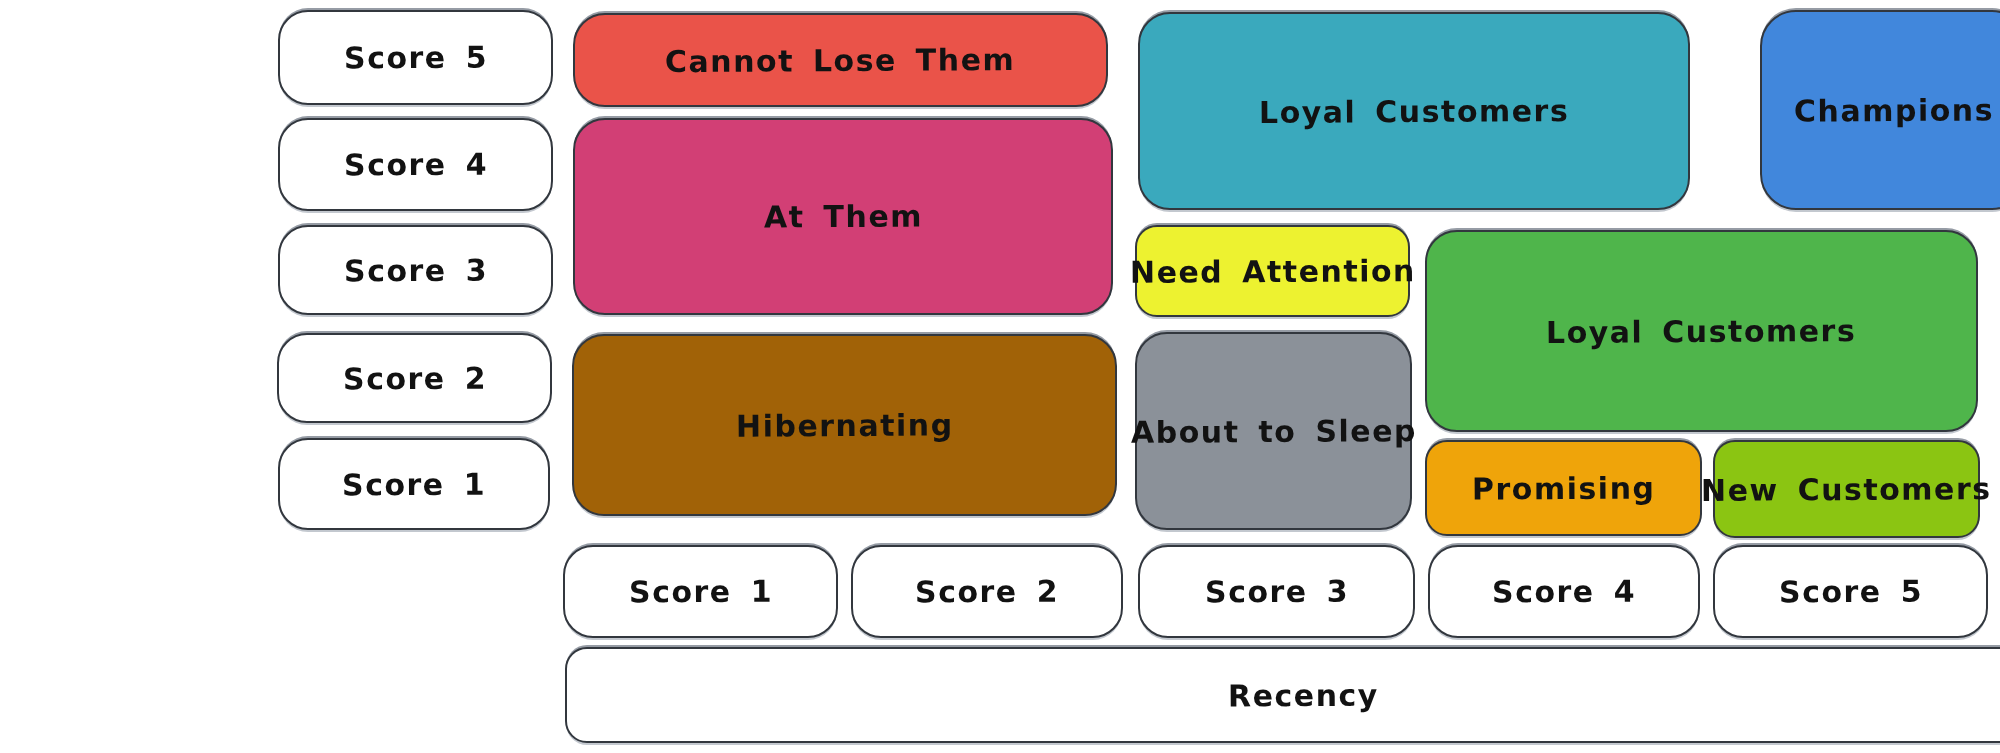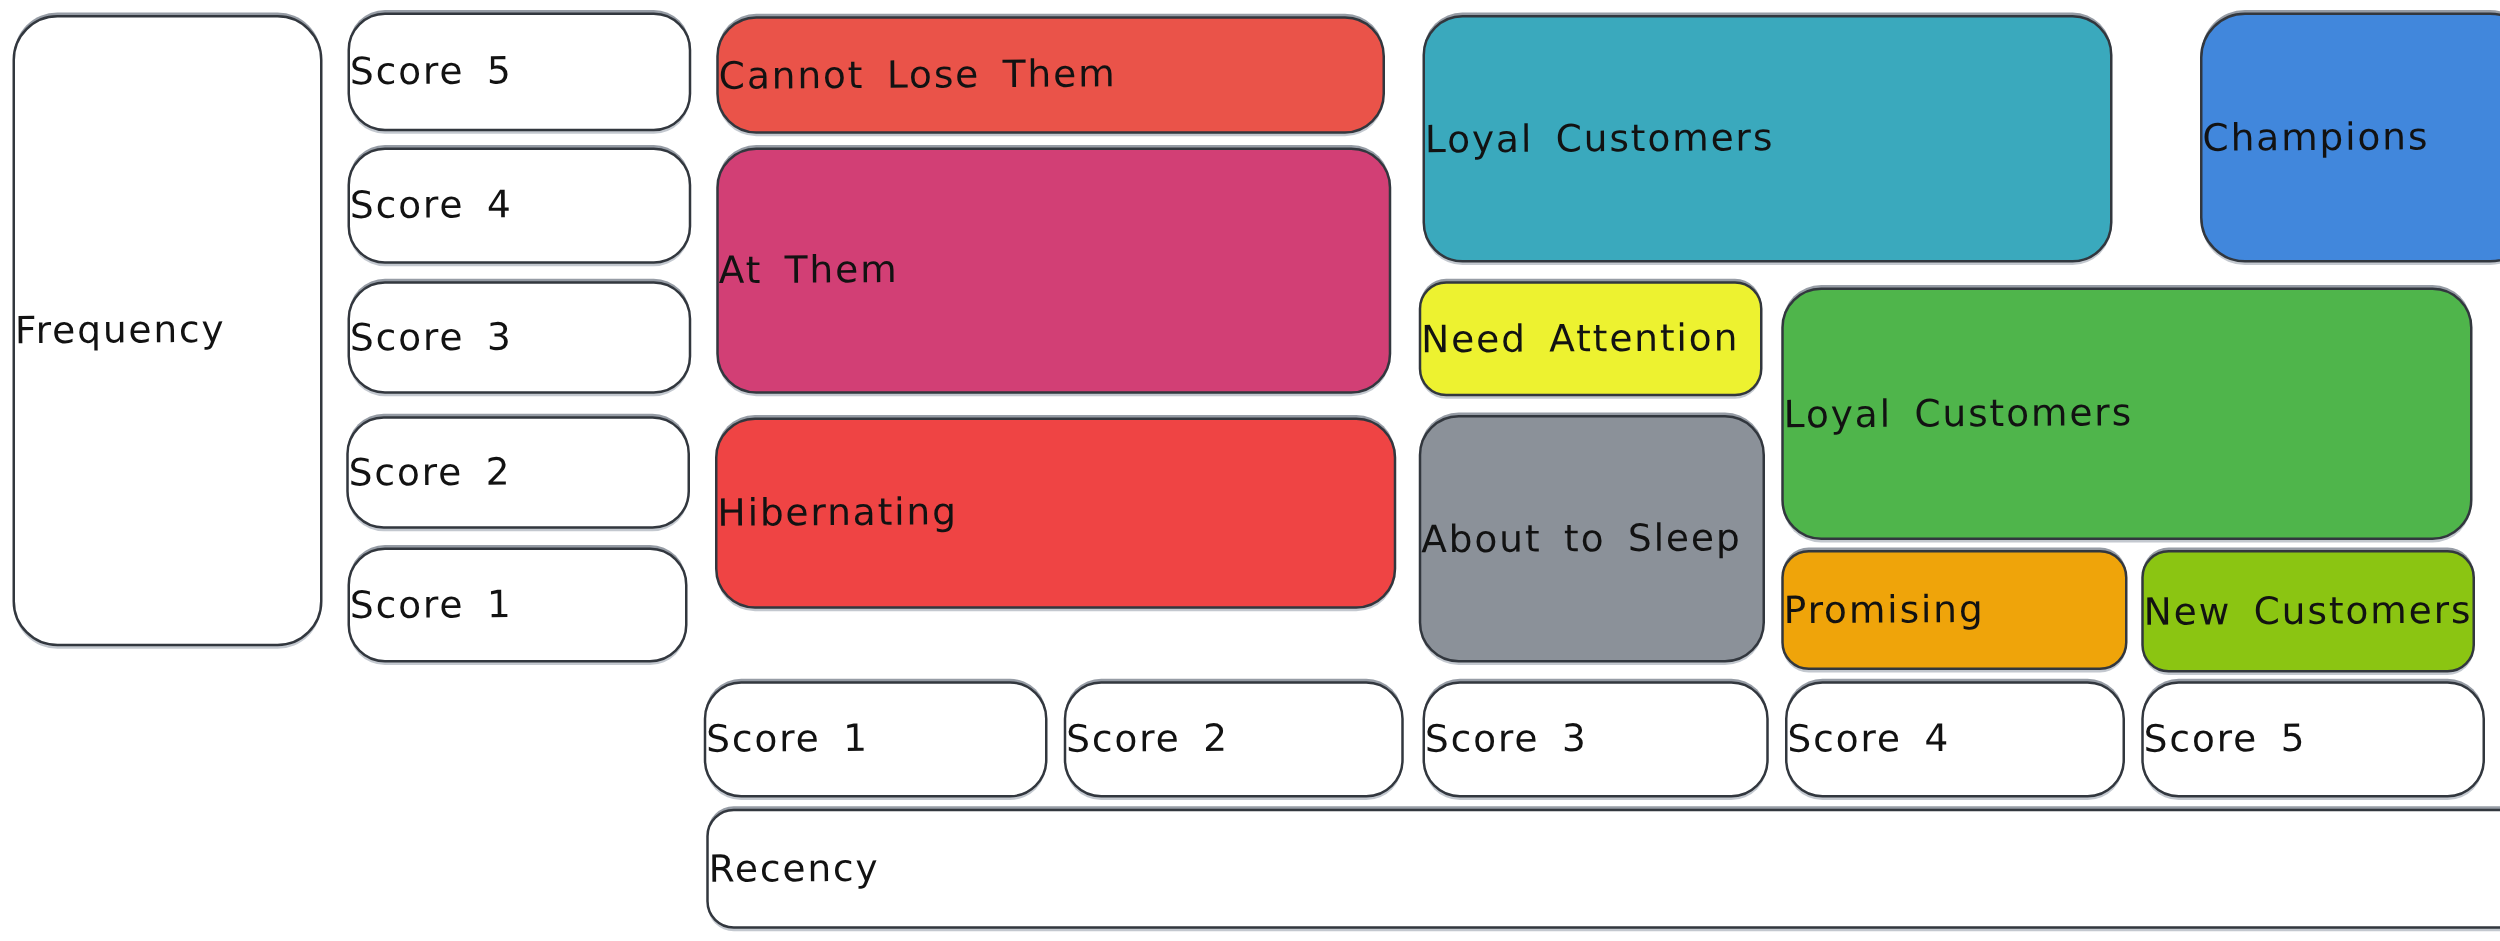"Score 5" .box, .seg { font-weight: none -> bold; justify-content: none -> center }
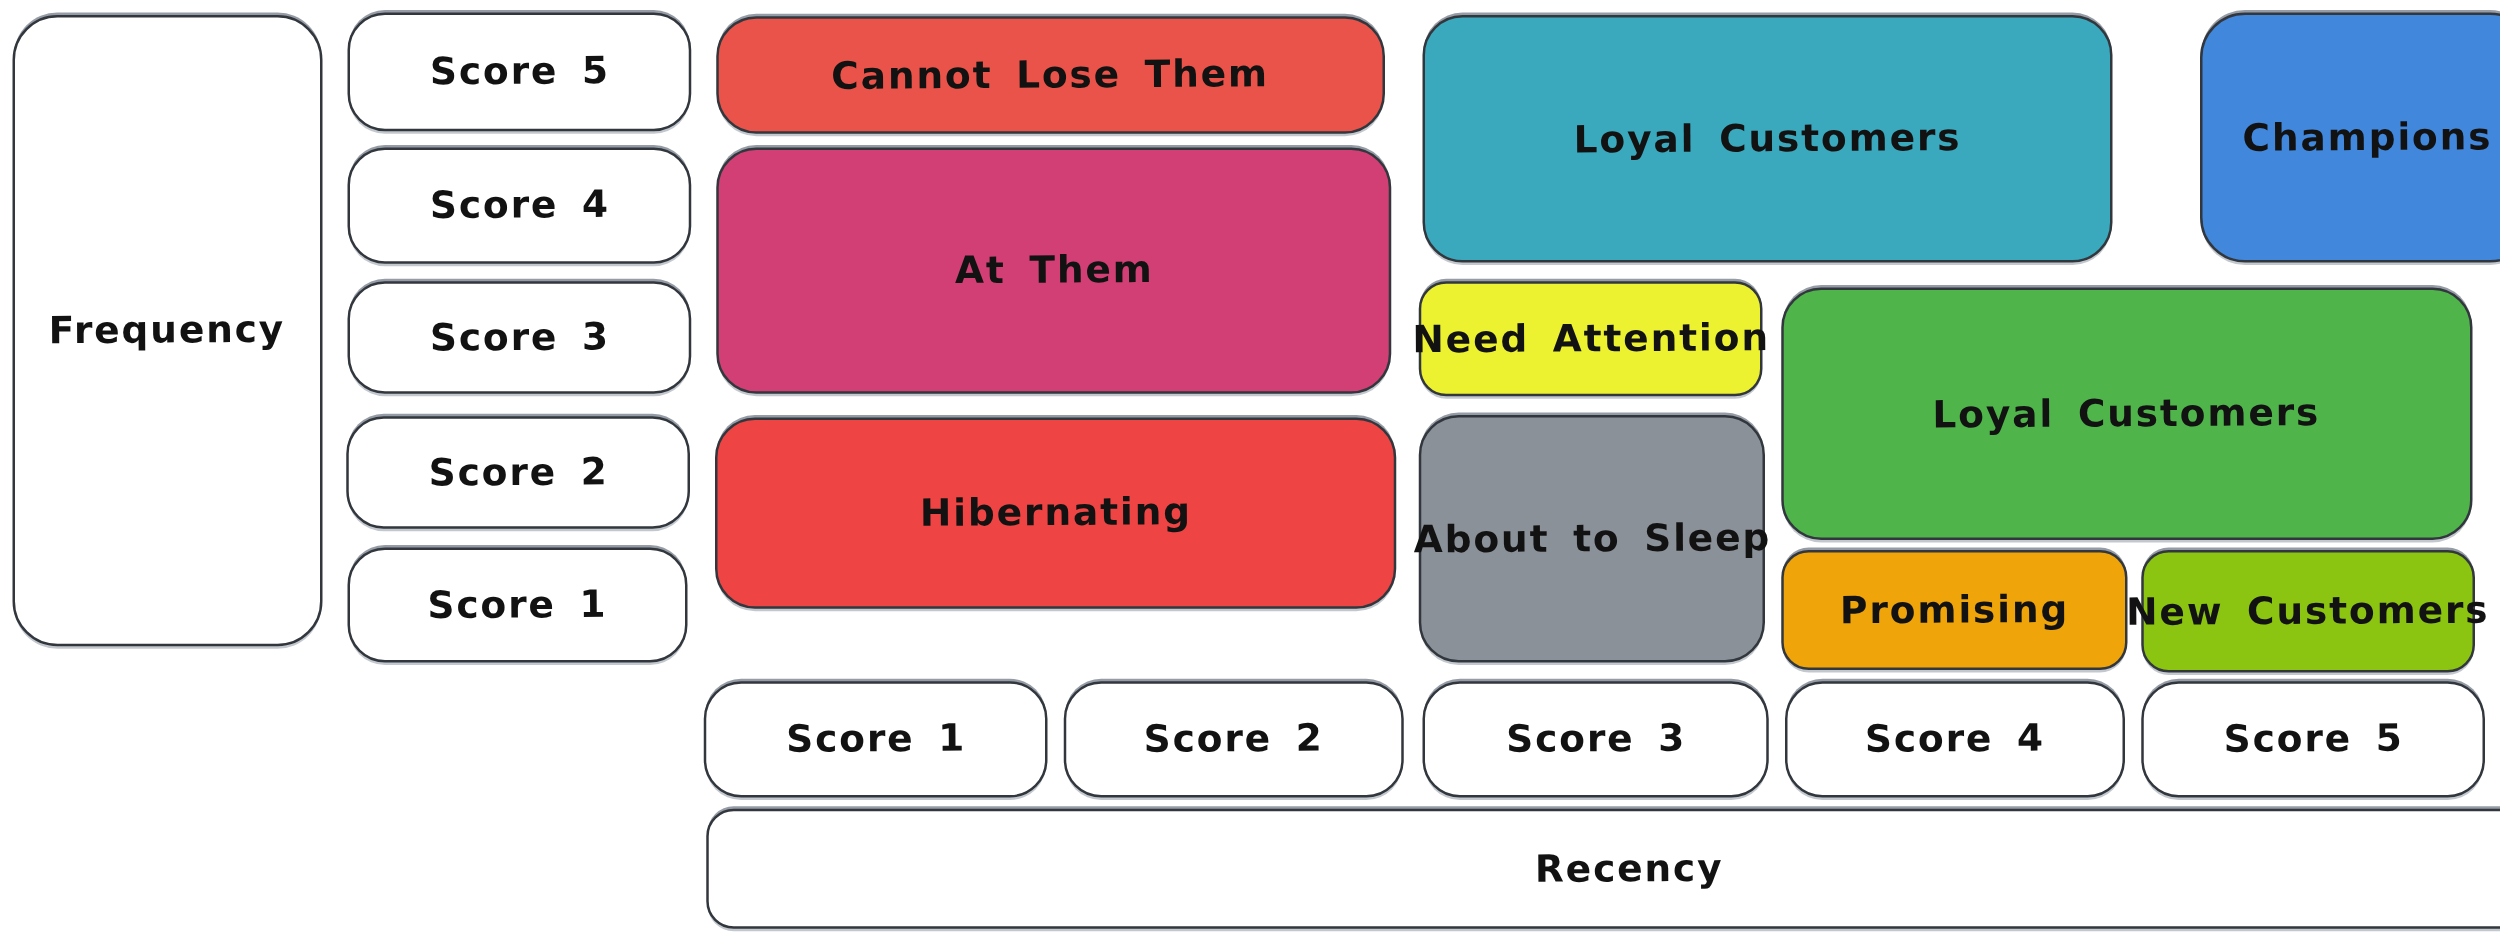"Frequency" div.box { html: <div> <span>Frequency</span> </div> -> none }
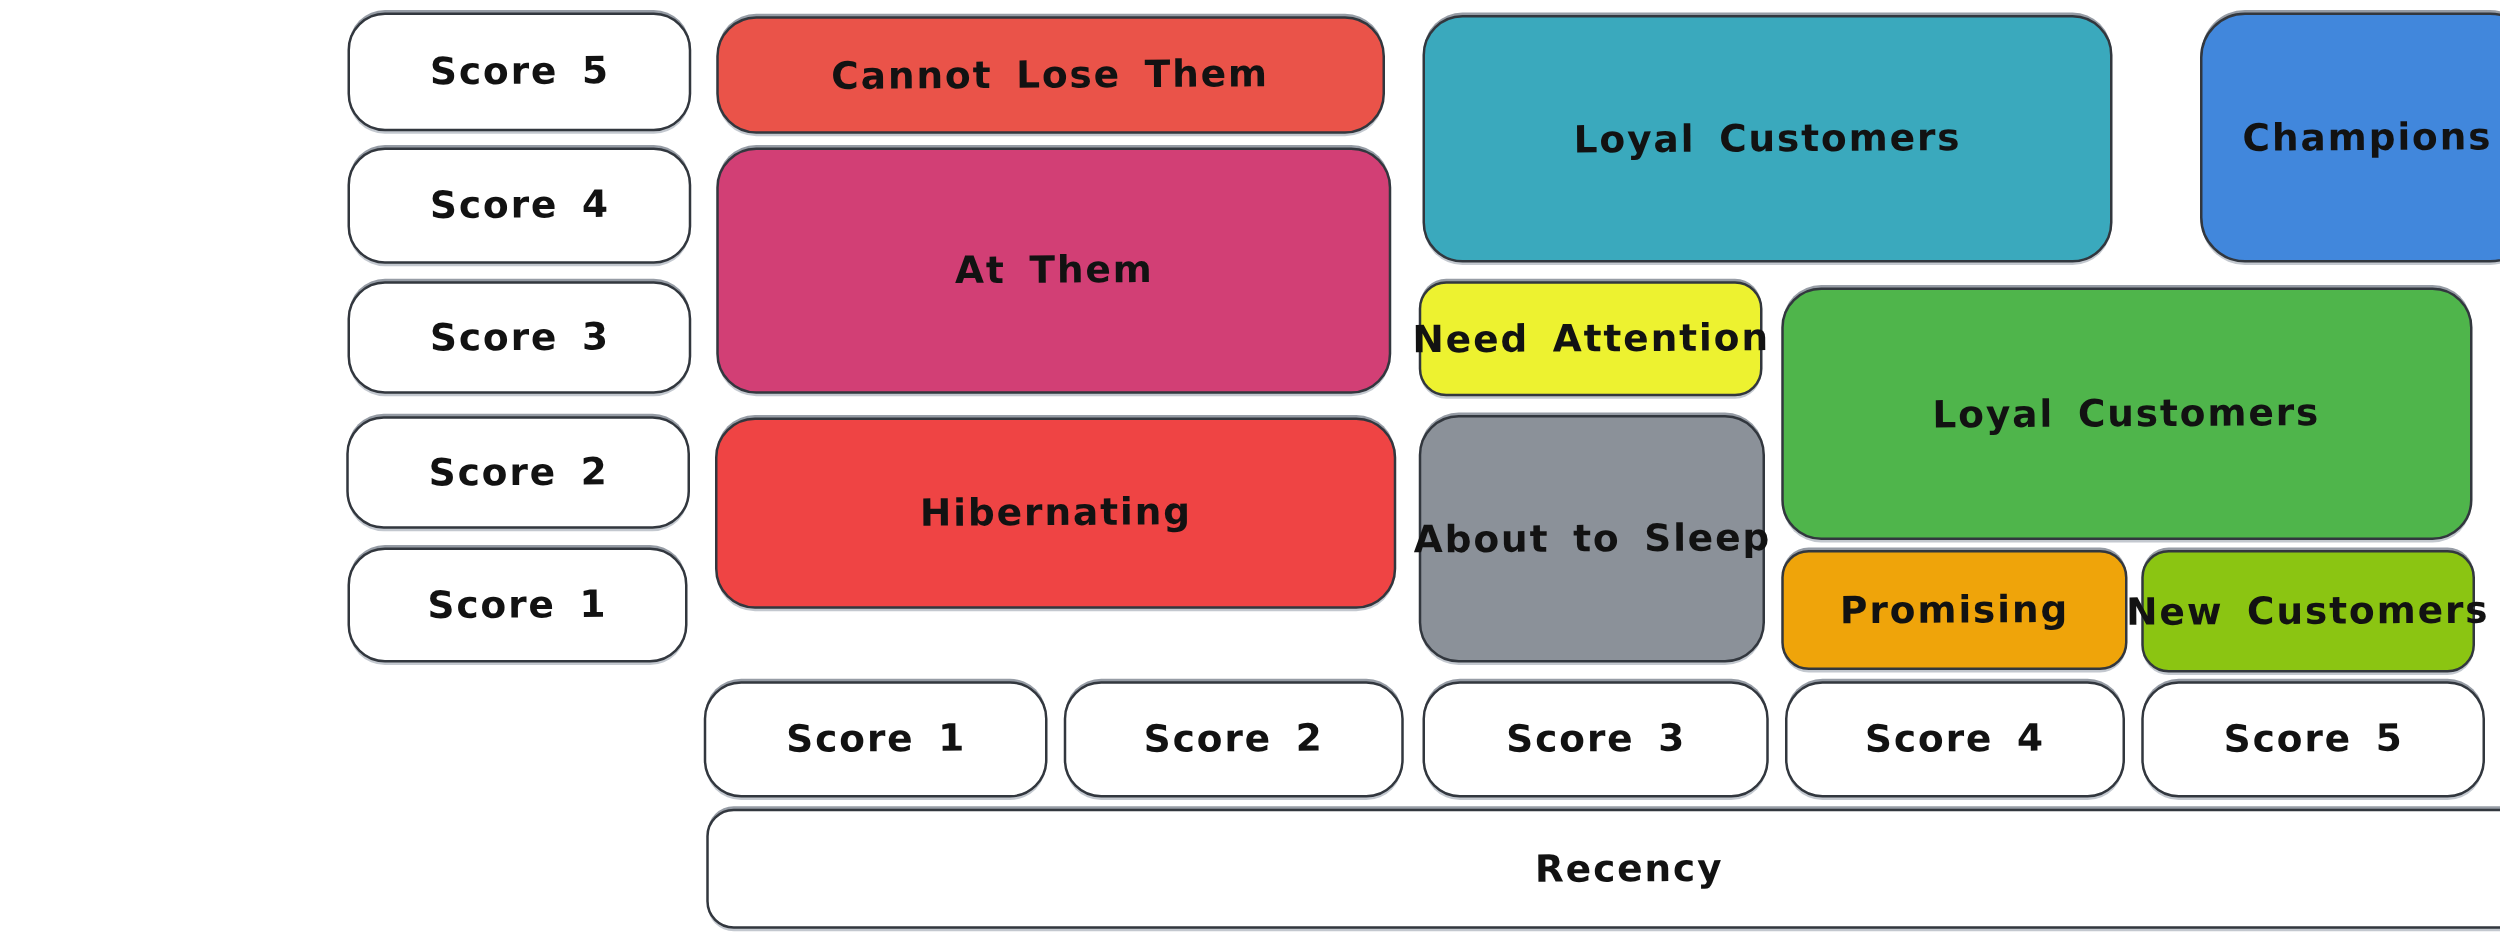"Hibernating" div.seg { background-color: #ef4444 -> #a16207; height: 153px -> 182px }
